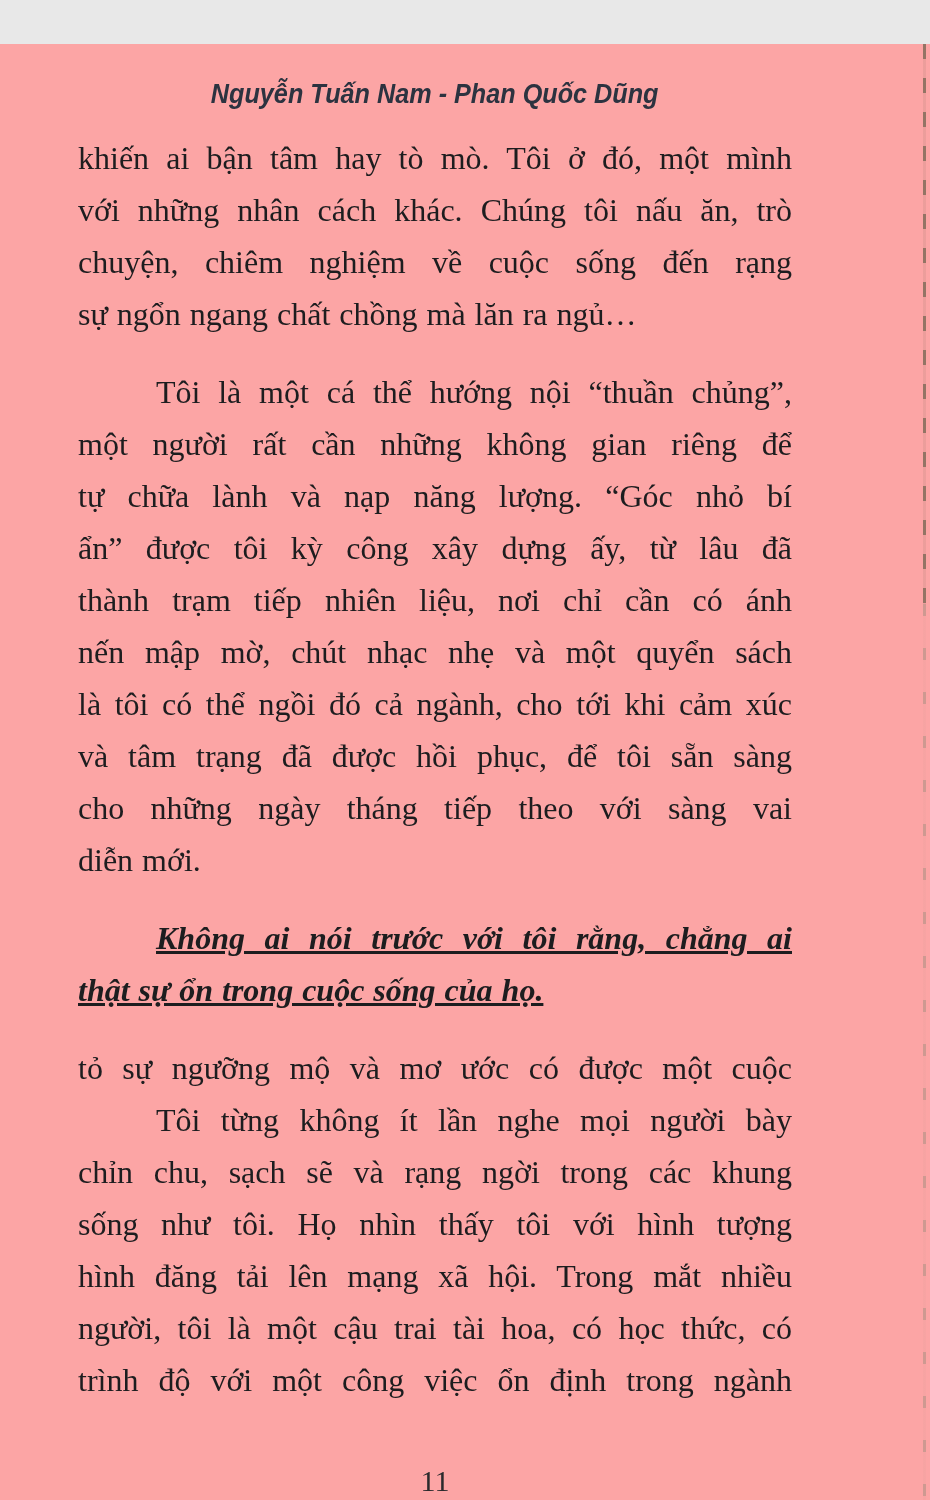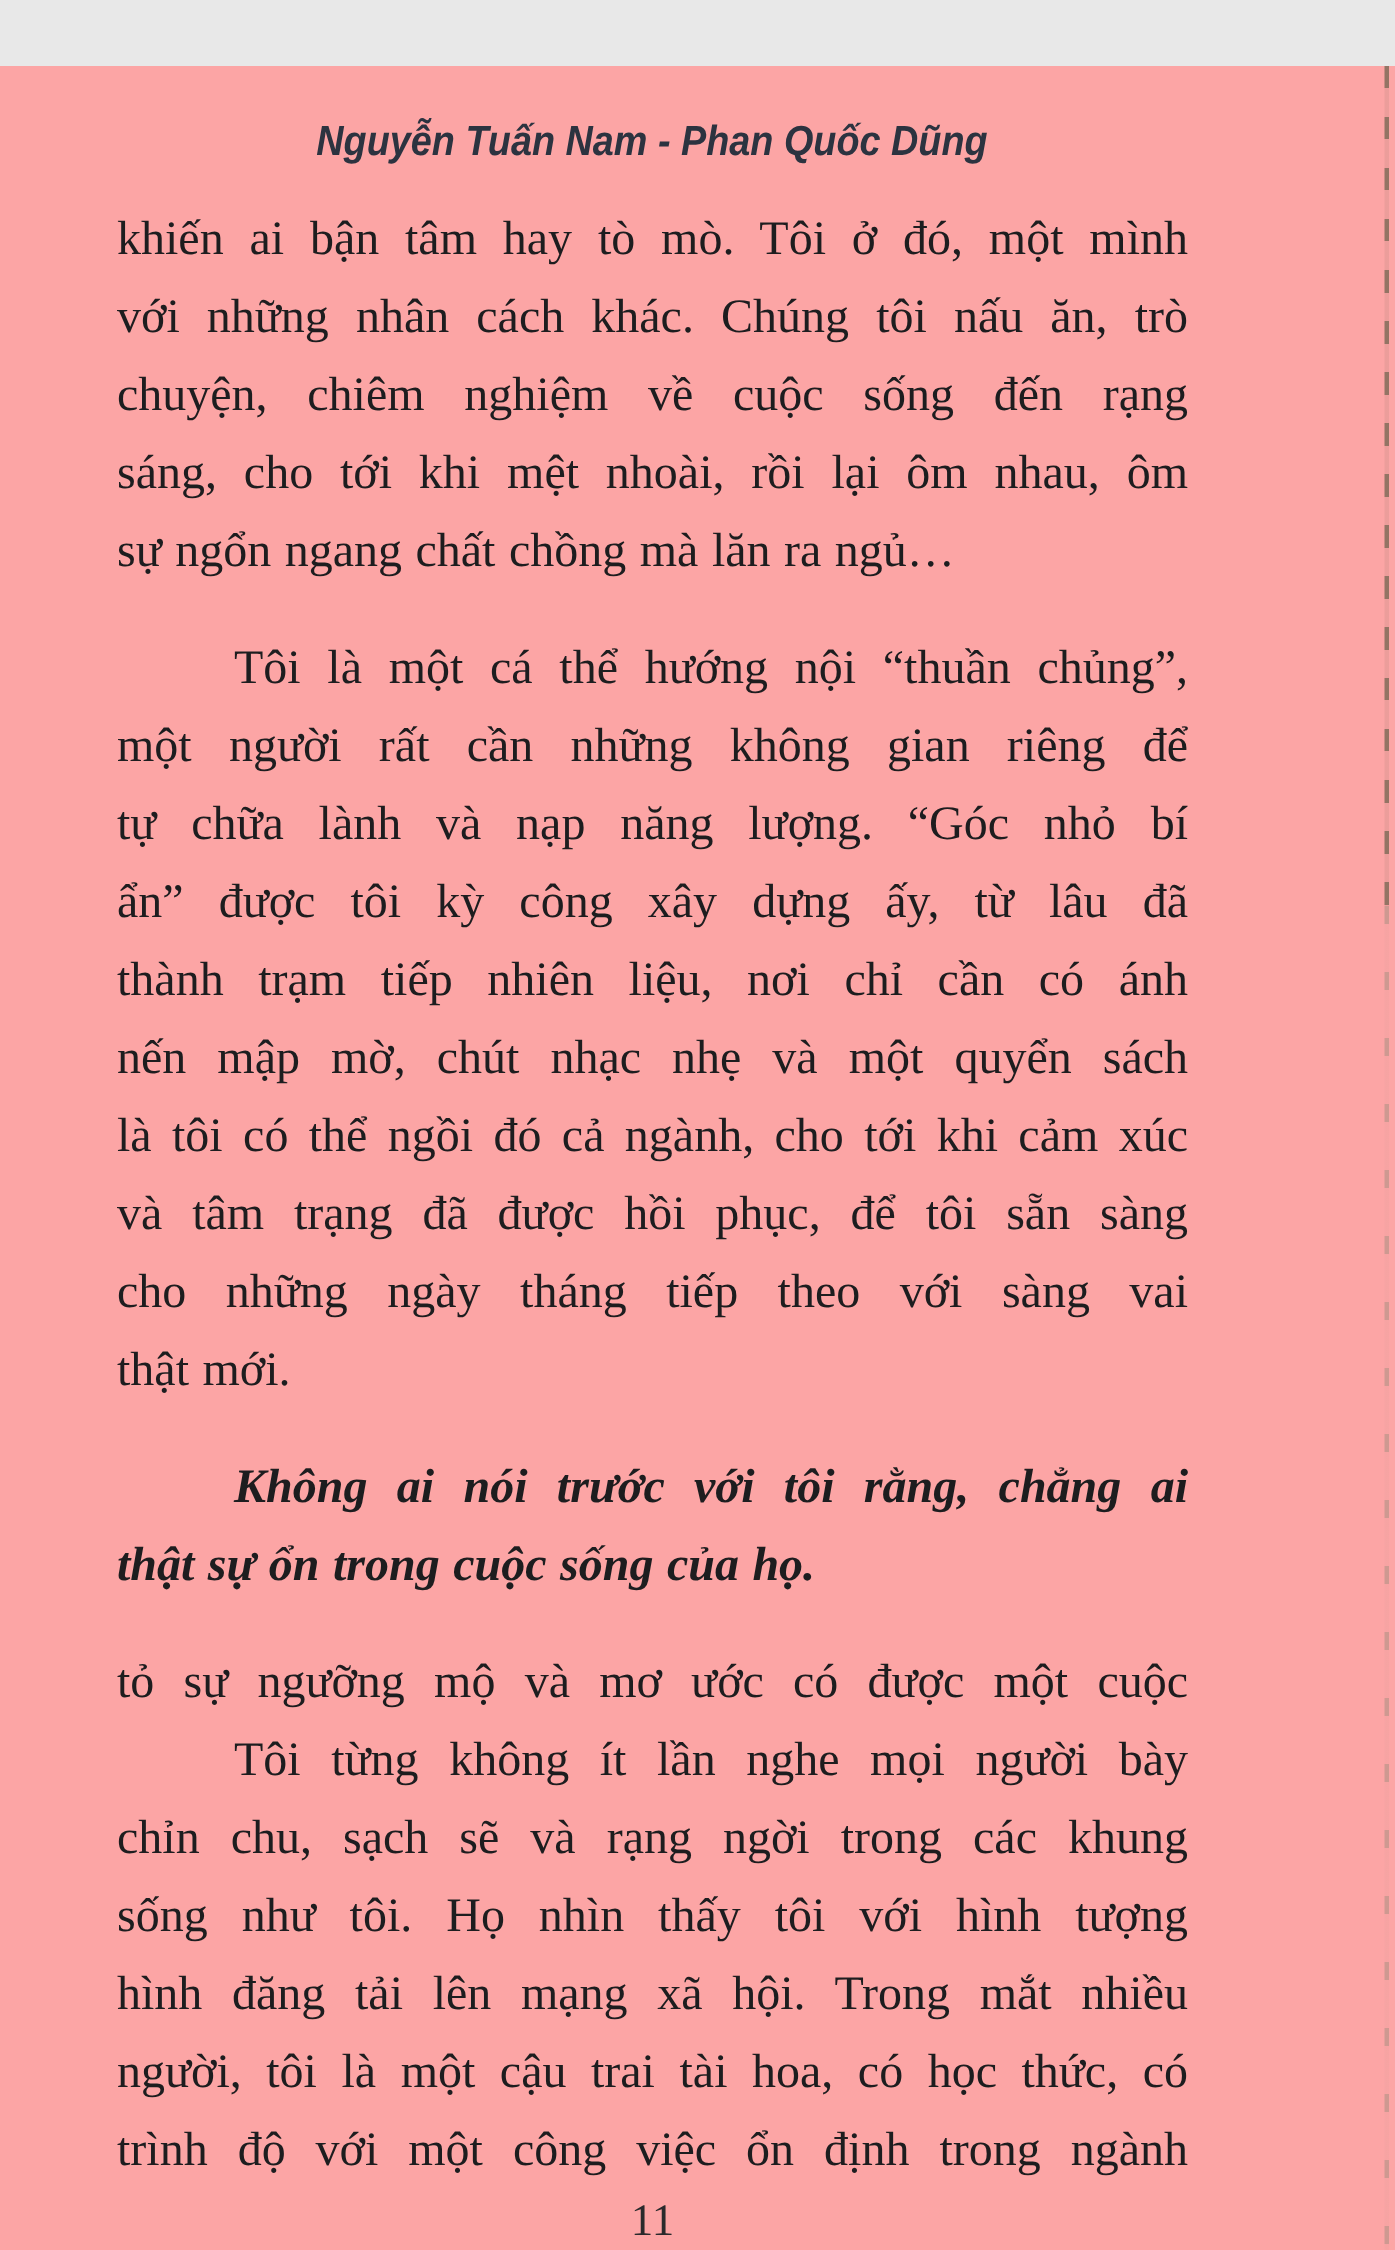"sáng, cho tới khi mệt" div.line { html: <div>sáng, cho tới khi mệt nhoài, rồi lại ôm nhau, ôm</div> -> none }
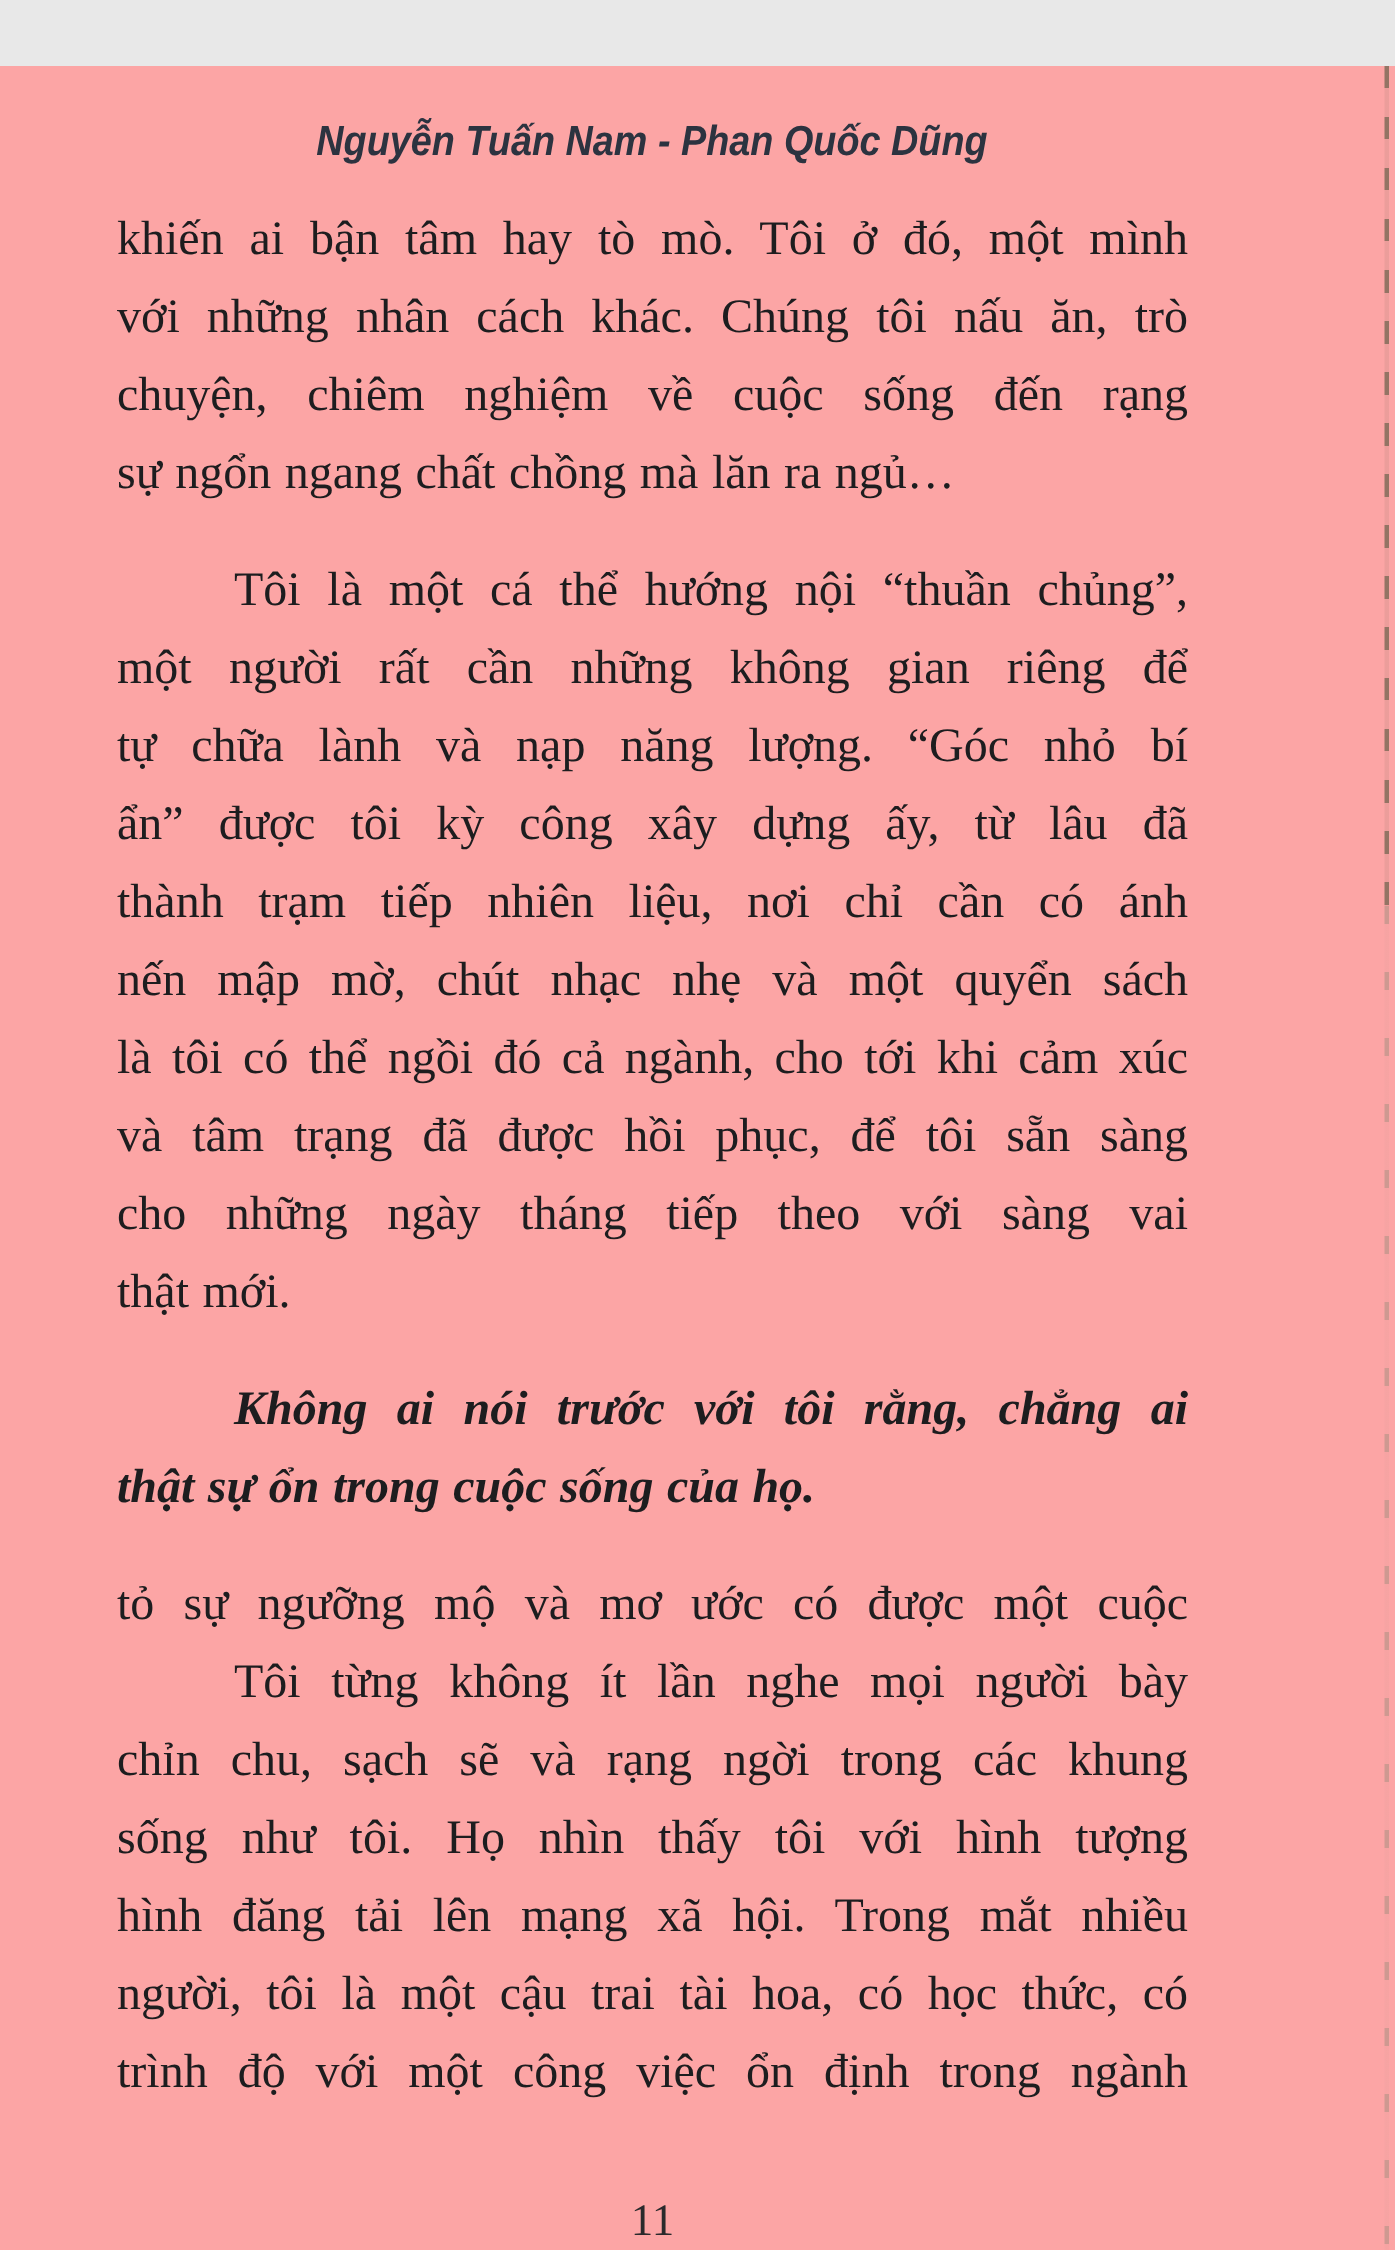"thật mới." div.line { text: thật -> diễn }
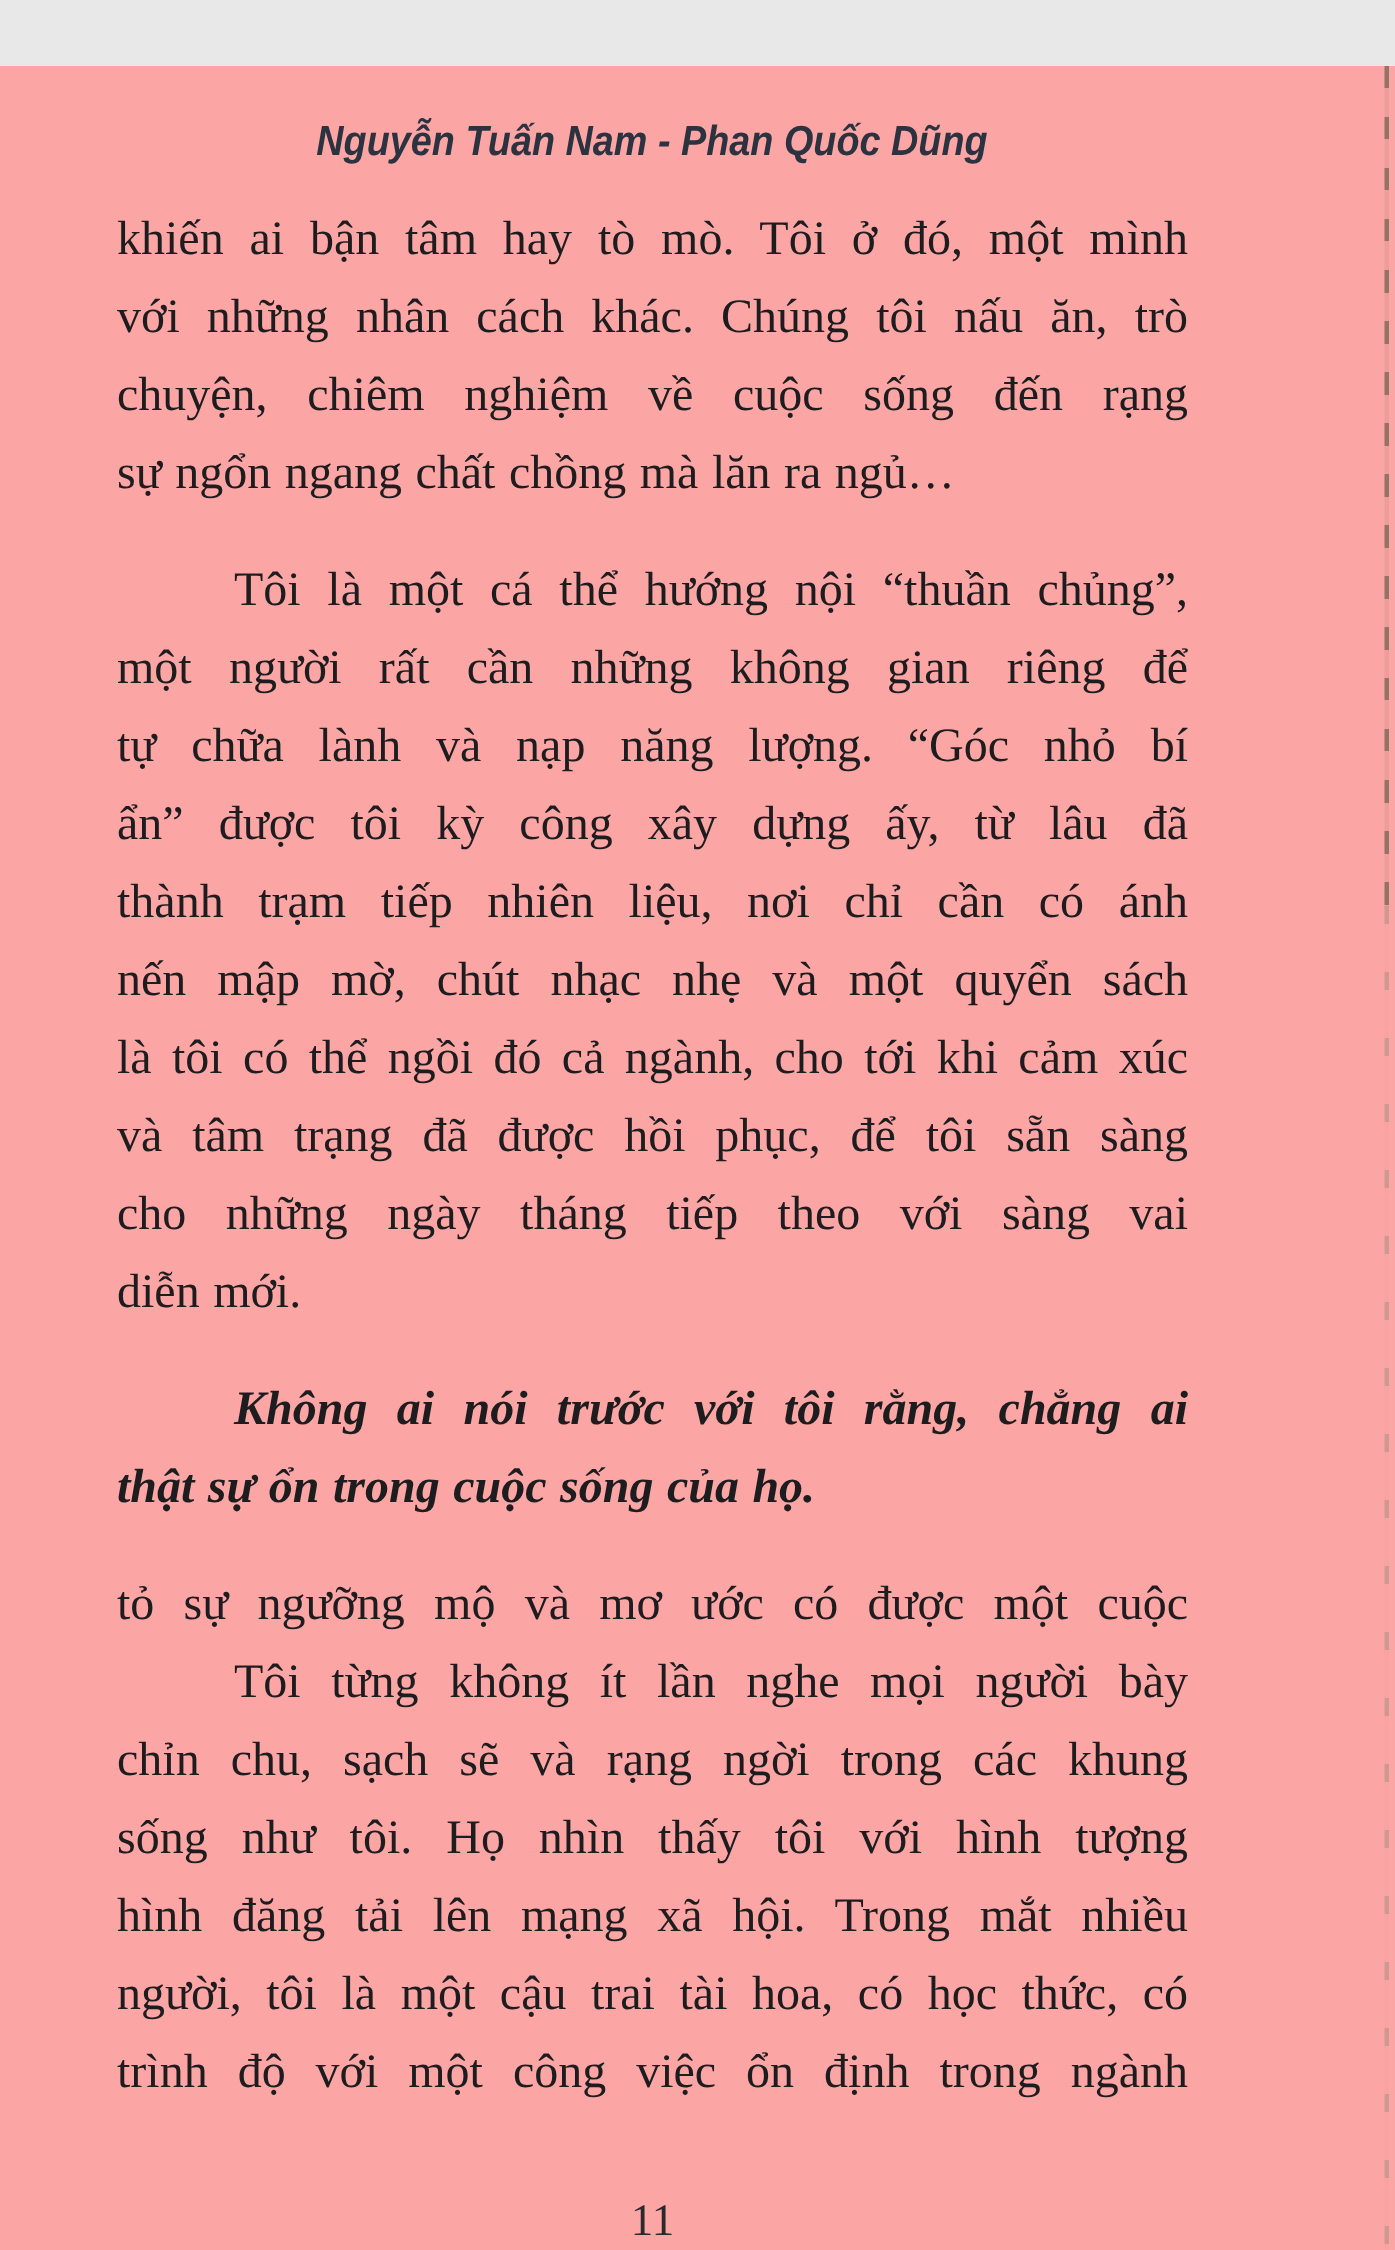"Không ai nói trước với" .para.em { text-decoration: none -> underline }
